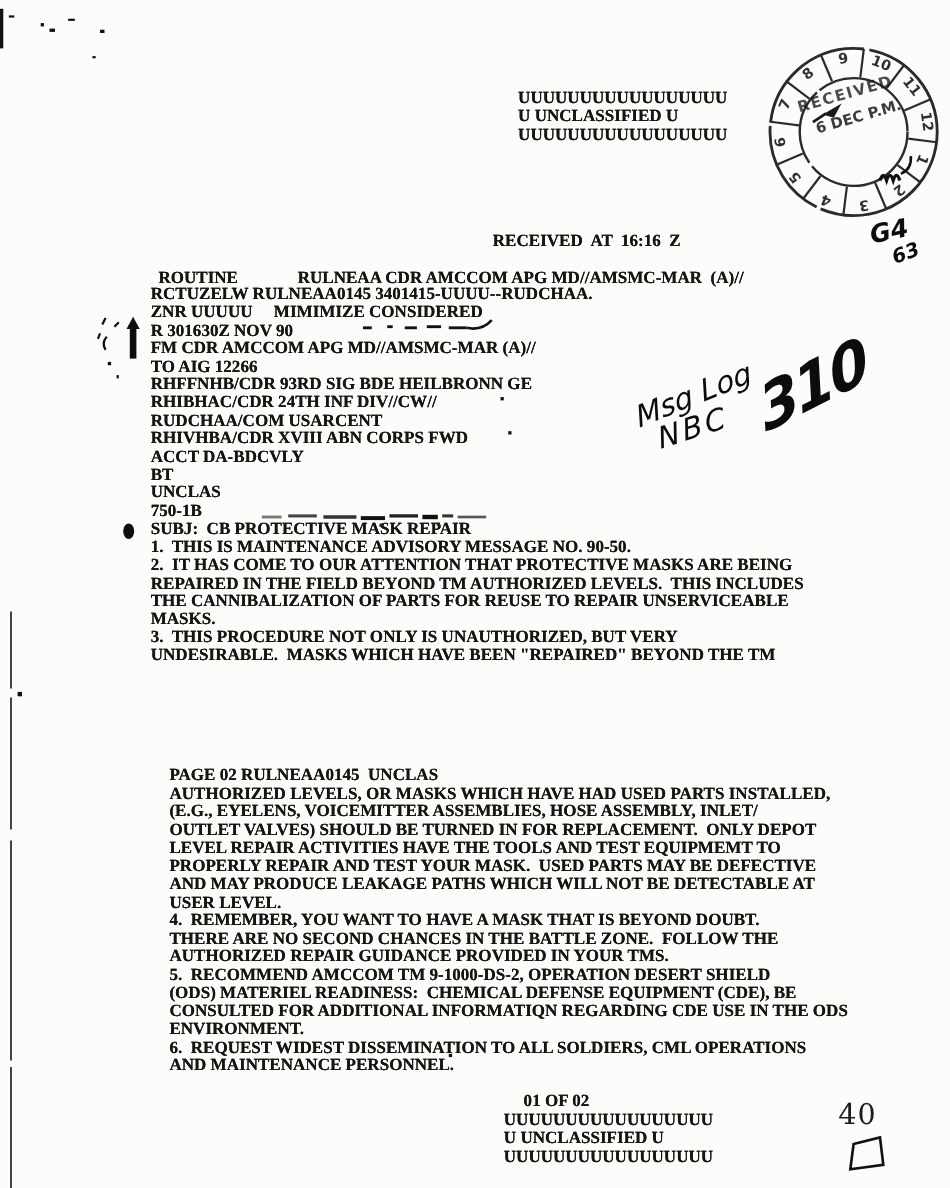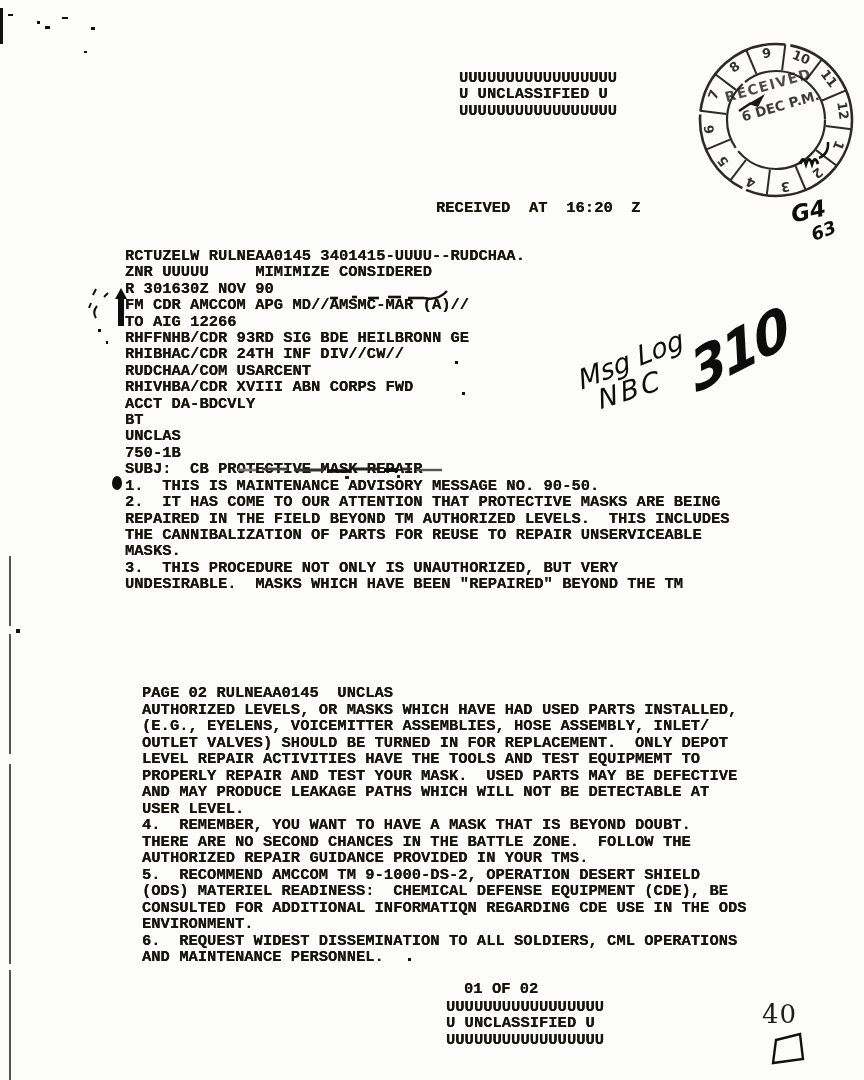"UUUUUUUUUUUUUUUUU" pre.typed { font-family: Liberation Mono, monospace -> Liberation Serif, serif; margin: 4px -> 16px }
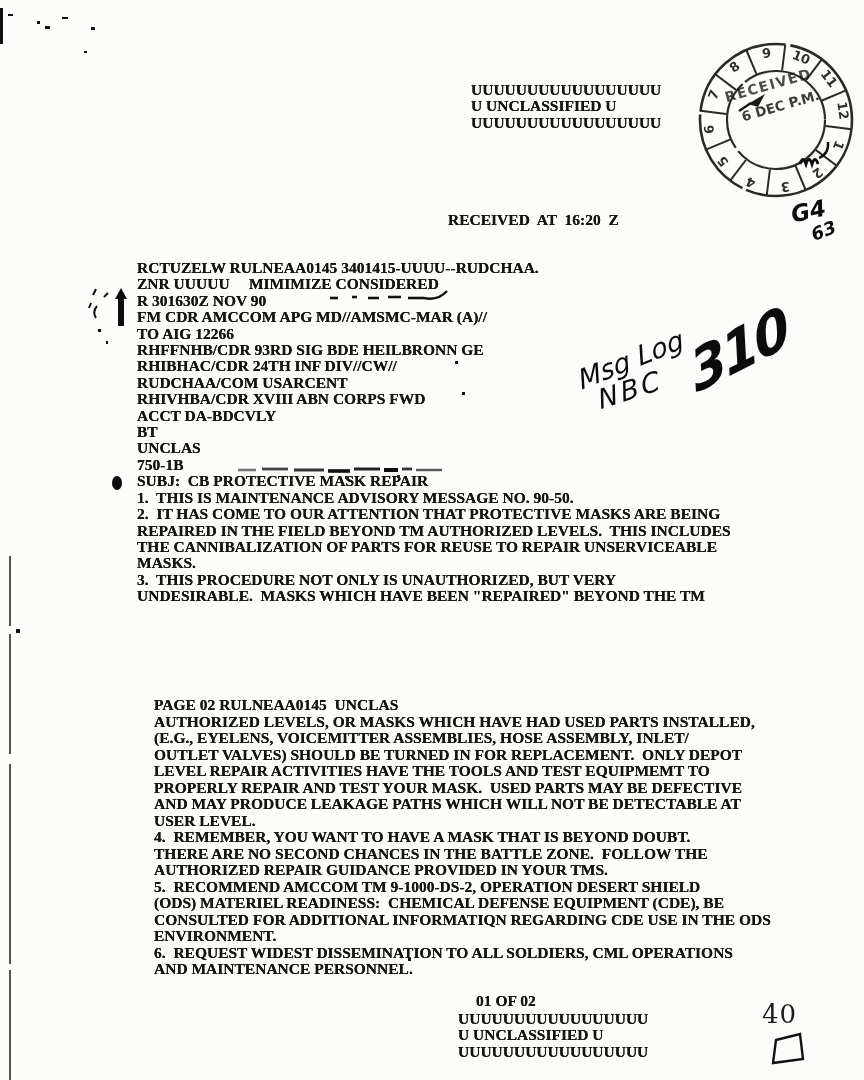"RECEIVED AT 16:20 Z" pre.typed { text: 16:20 -> 16:16 }
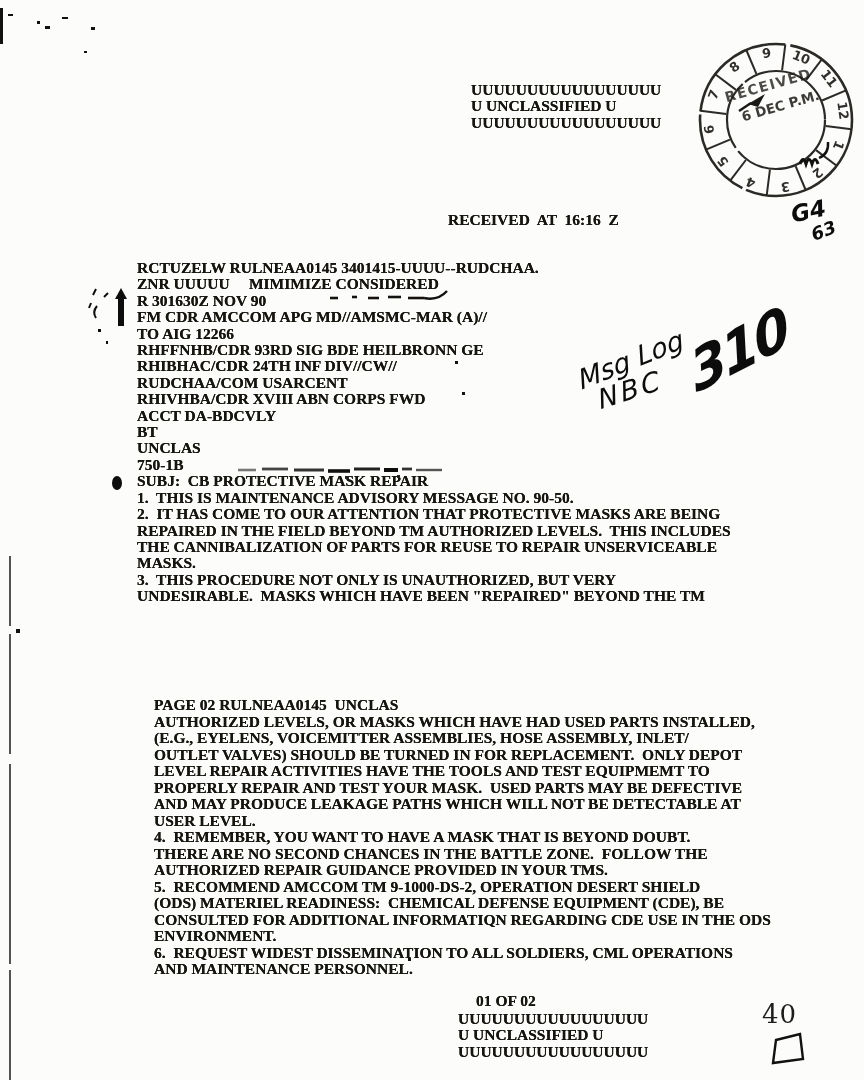"ROUTINE RULNEAA CDR AMCCOM APG" pre.typed { html: none -> <pre>ROUTINE RULNEAA CDR AMCCOM APG MD//AMSMC-MAR (A)//</pre> }
